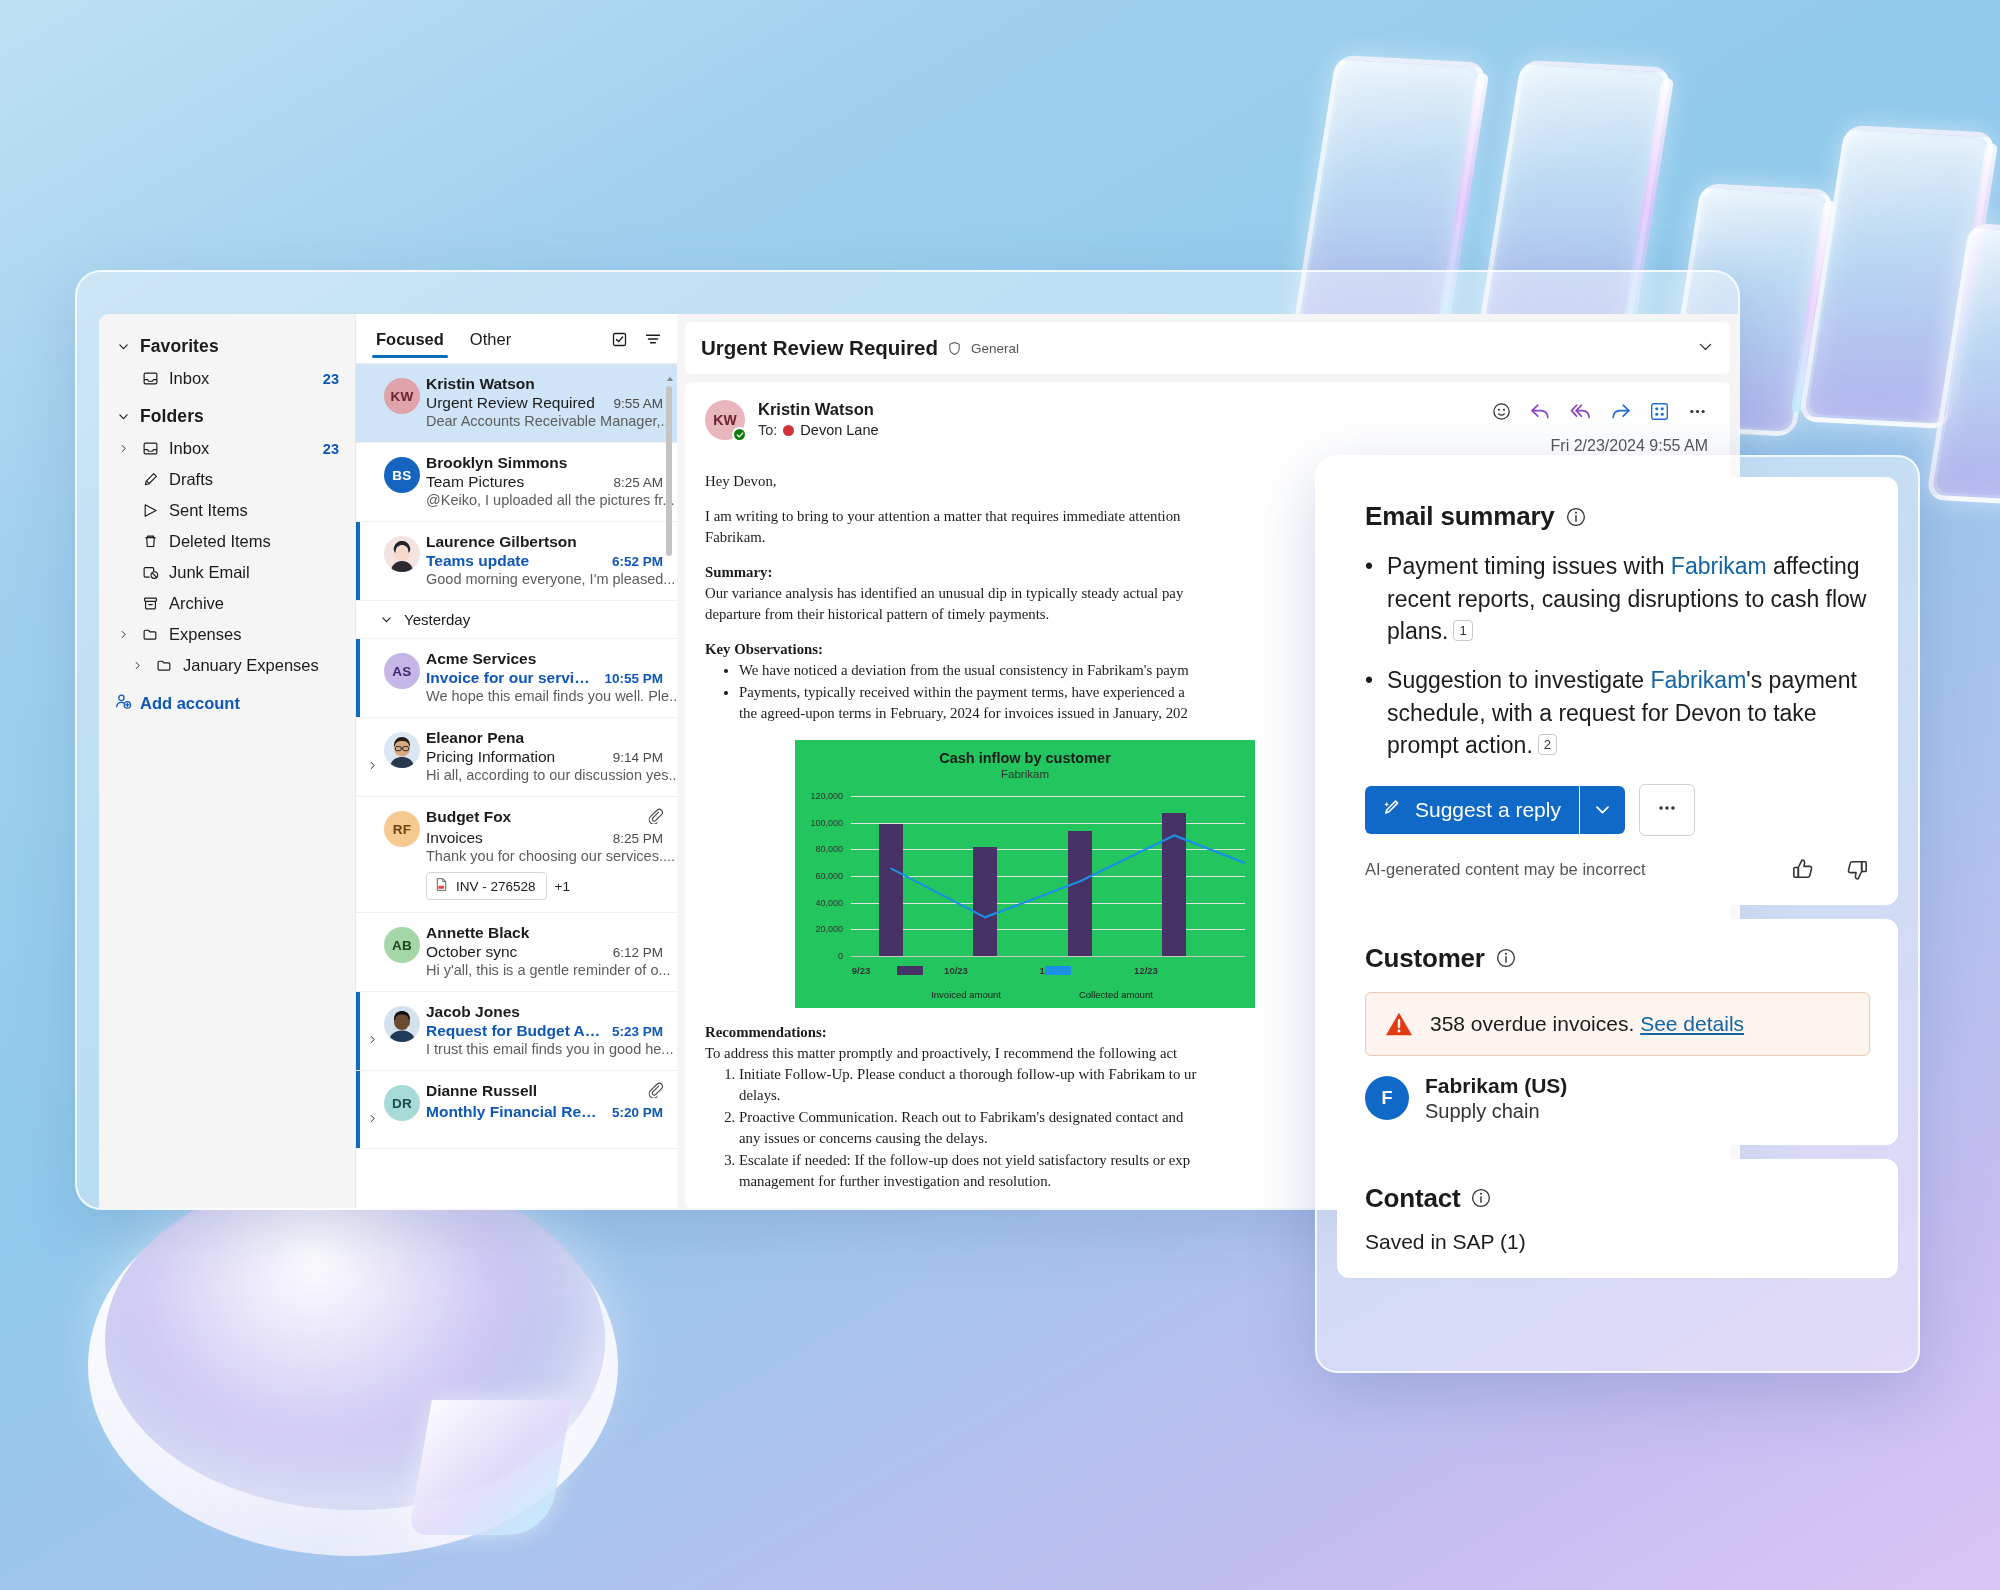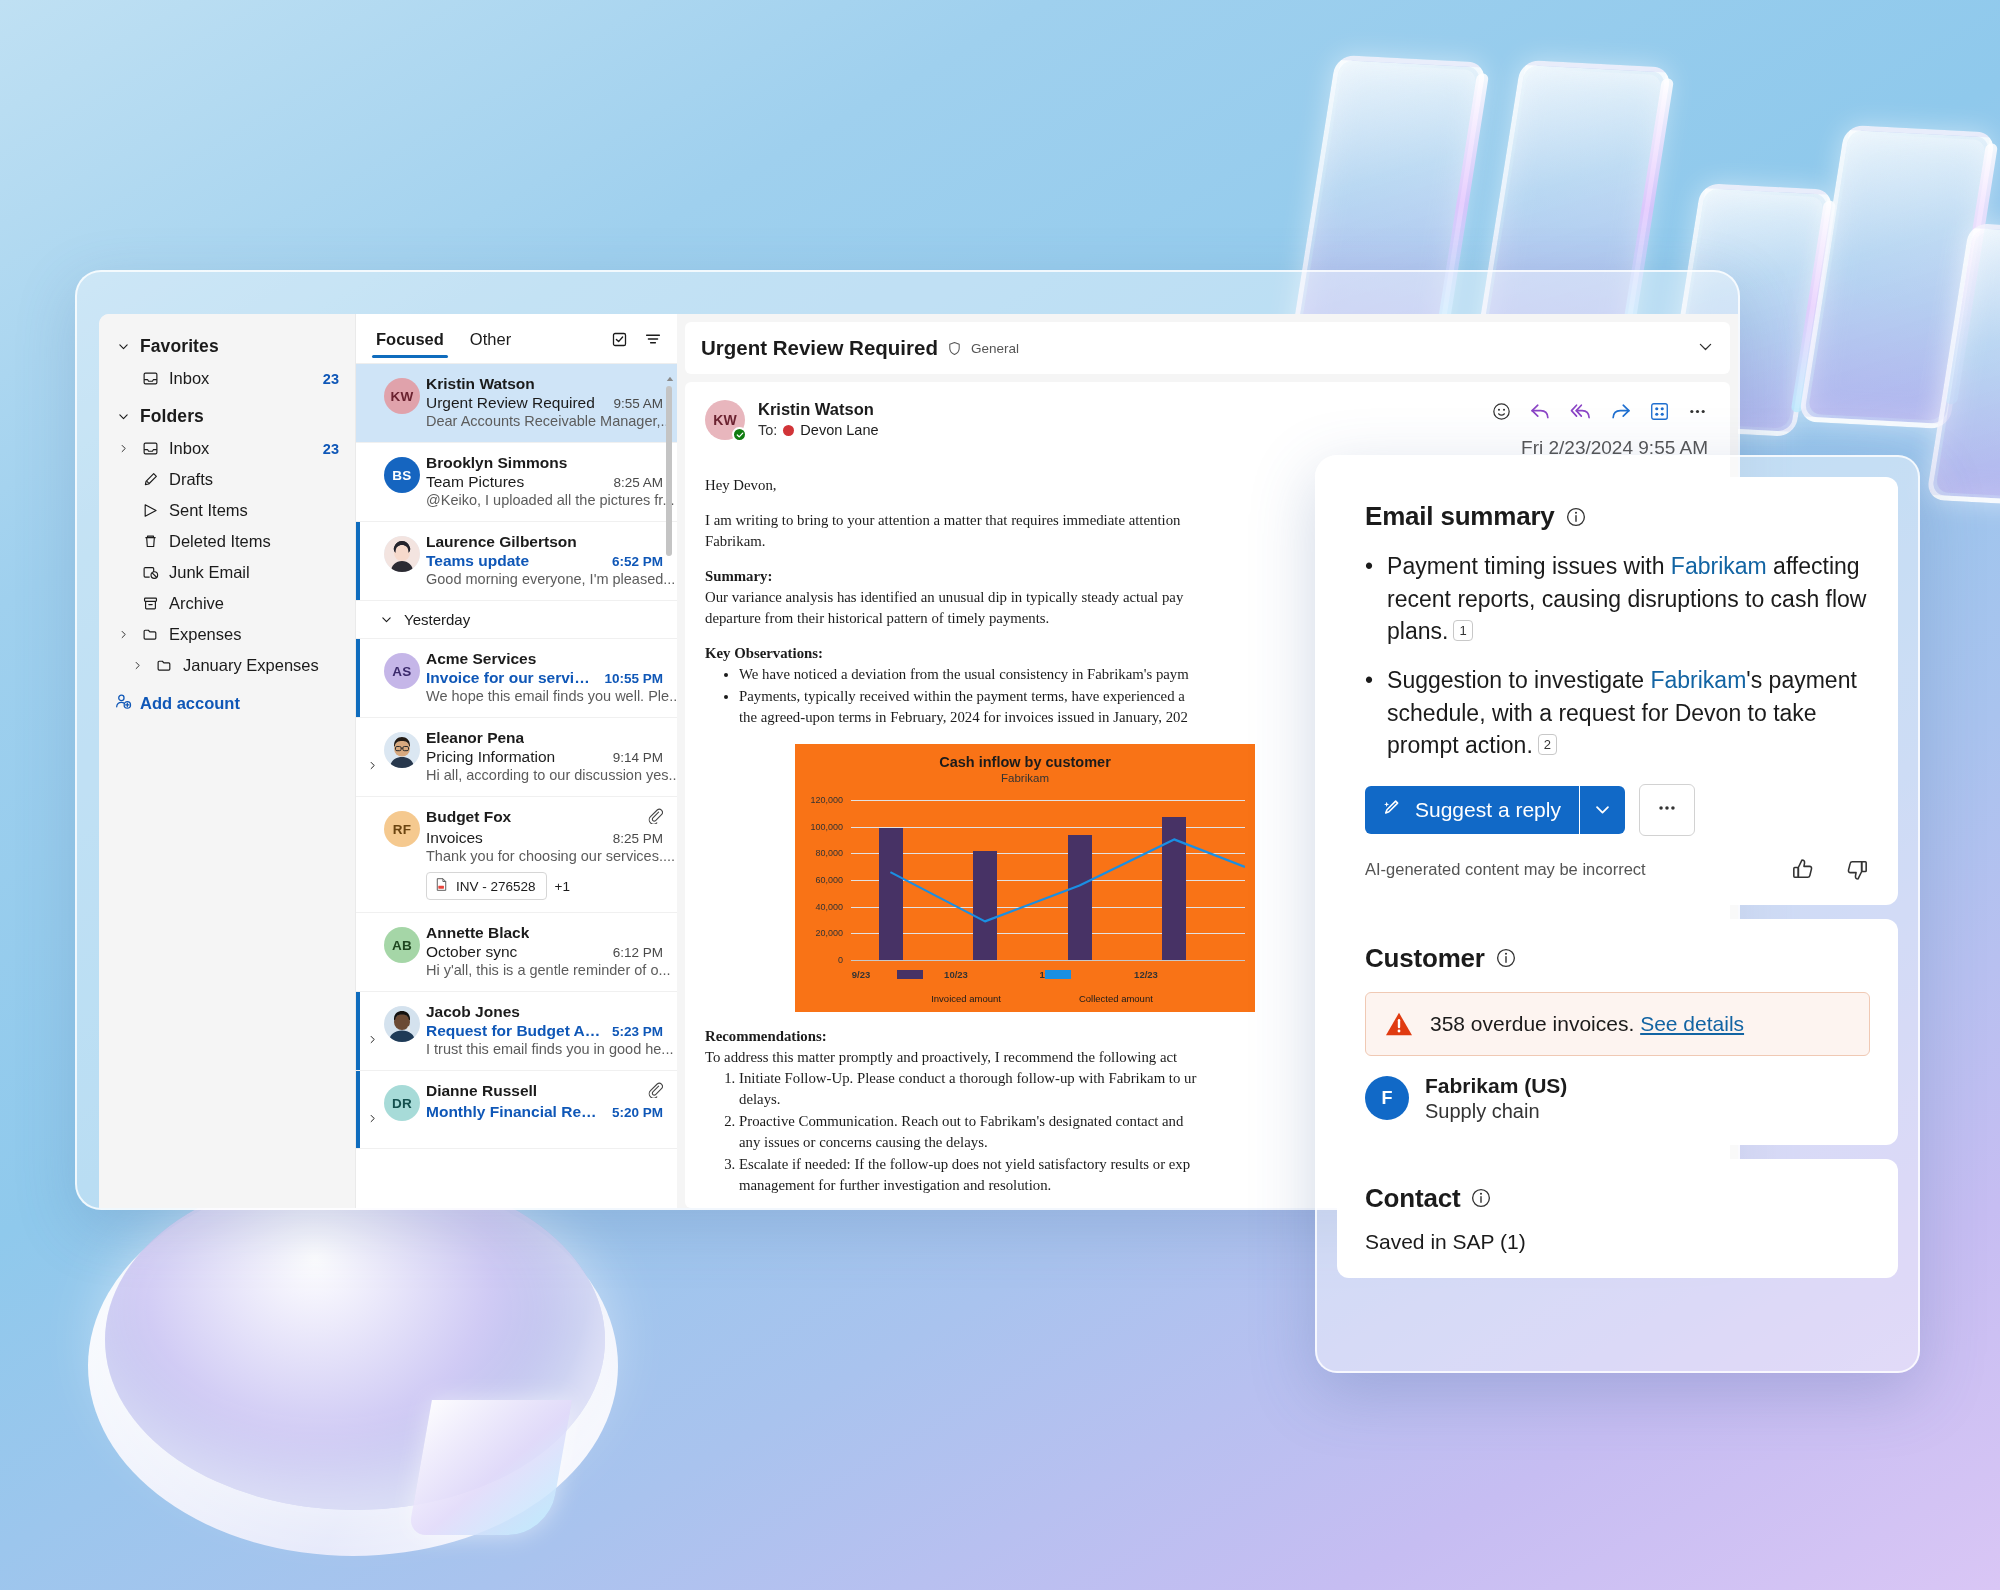"Fri 2/23/2024 9:55 AM" .msg-date { font-size: 19px -> 16px }
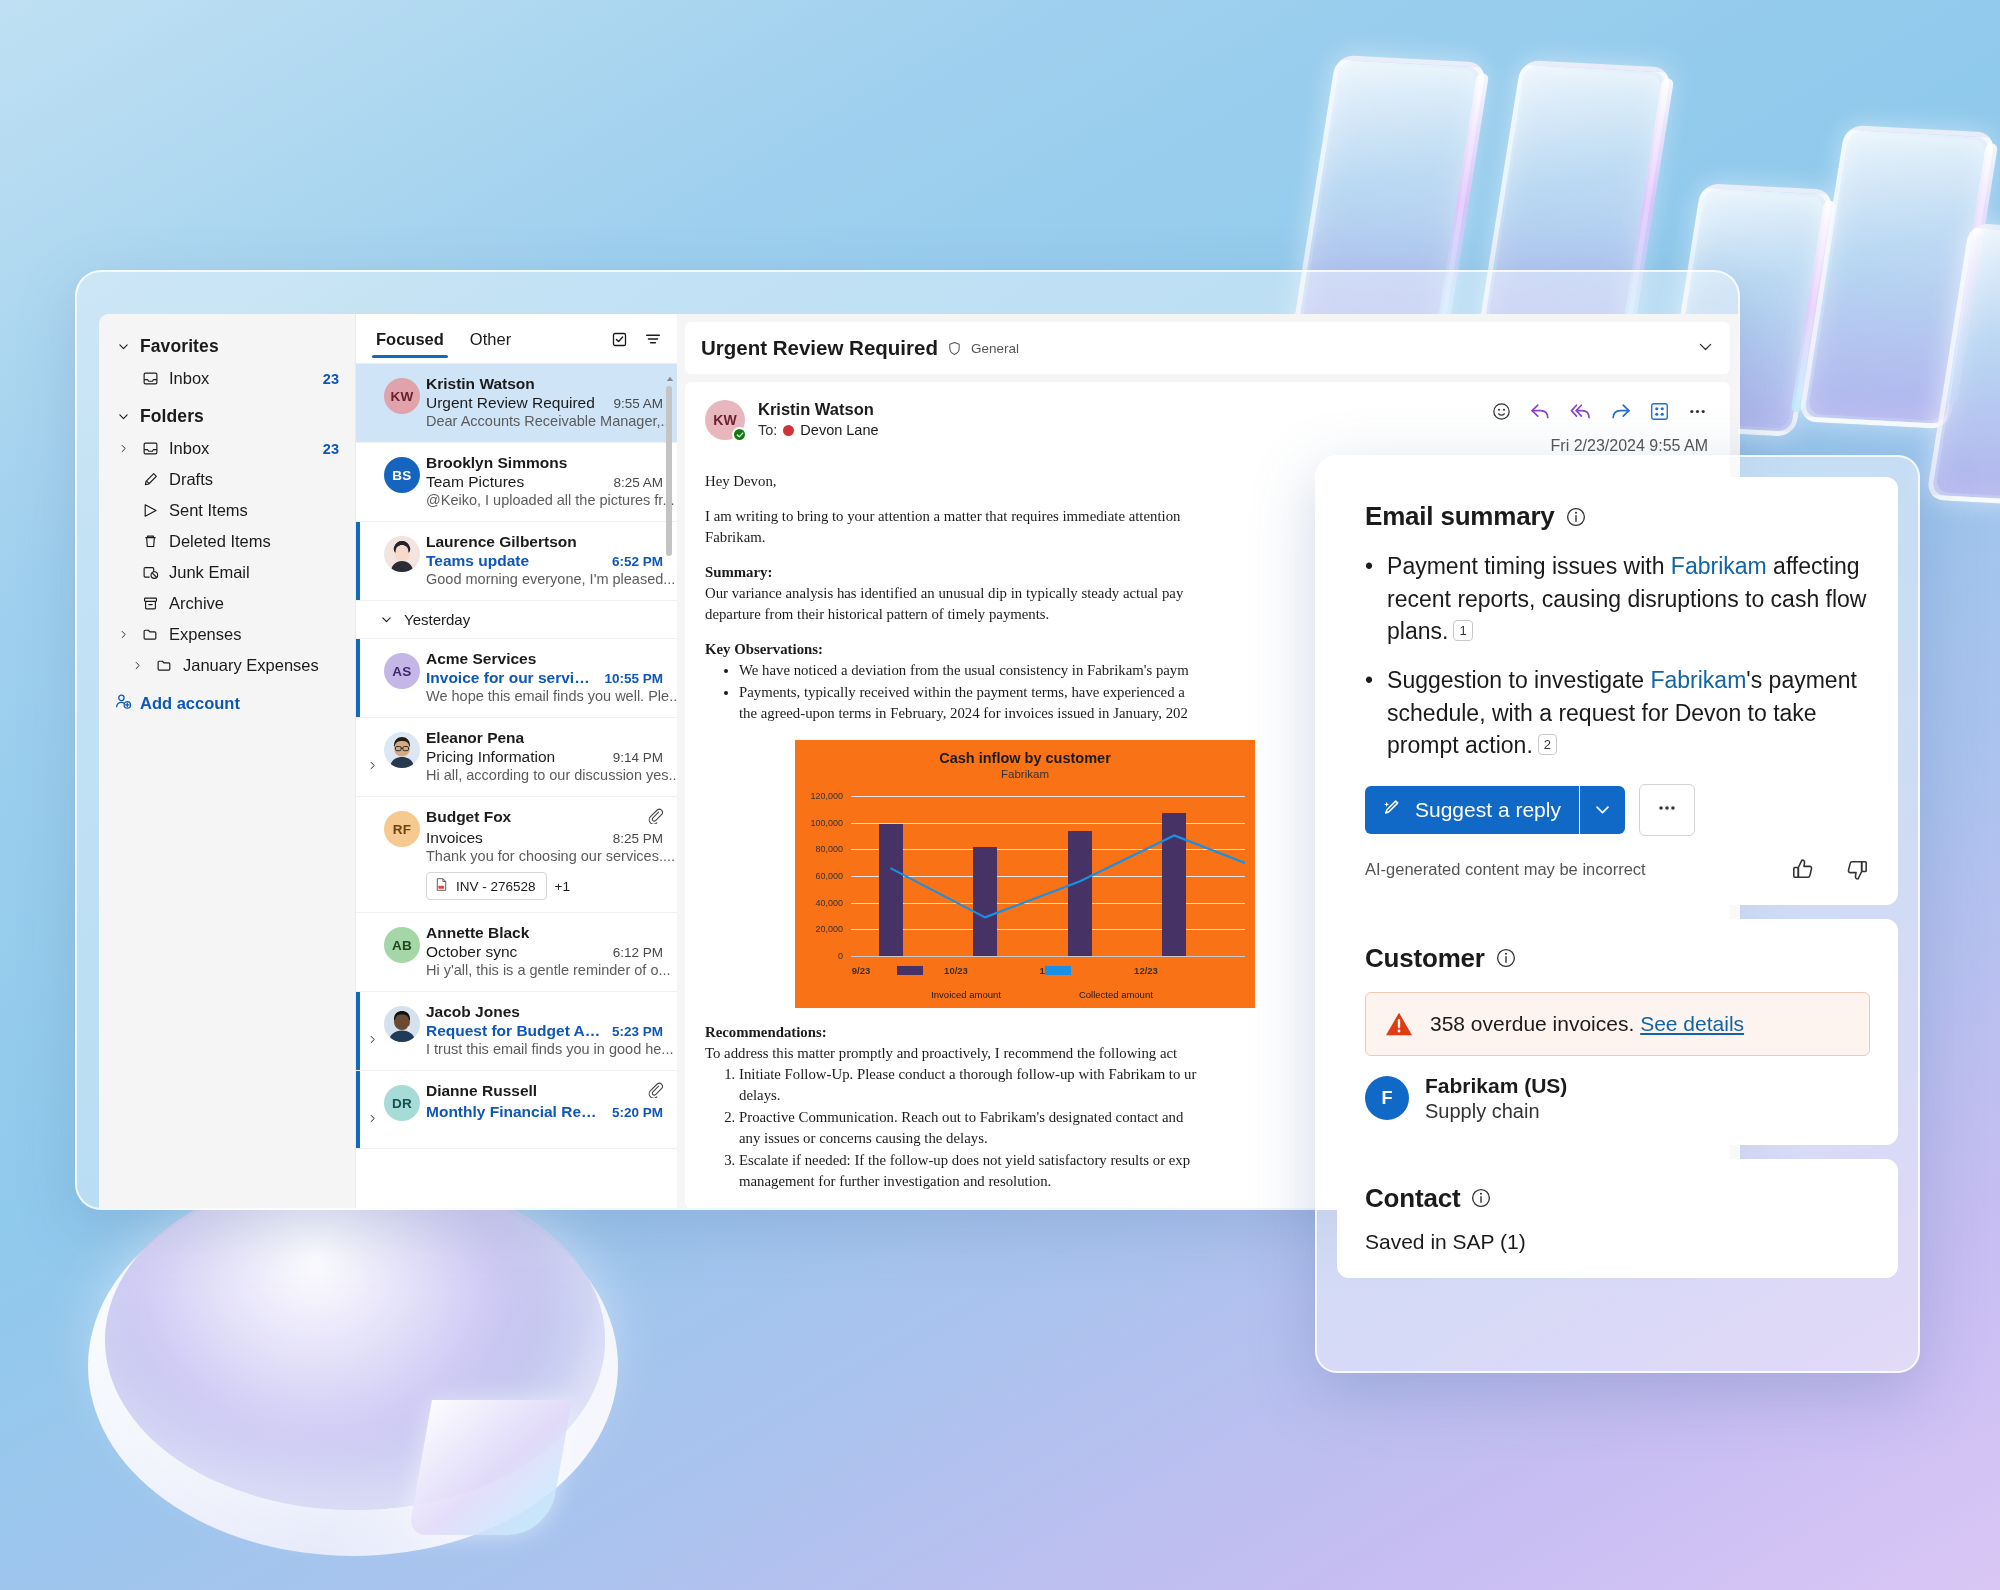"Cash inflow by customer" .chartbox { background: #f97316 -> #22c55e }
